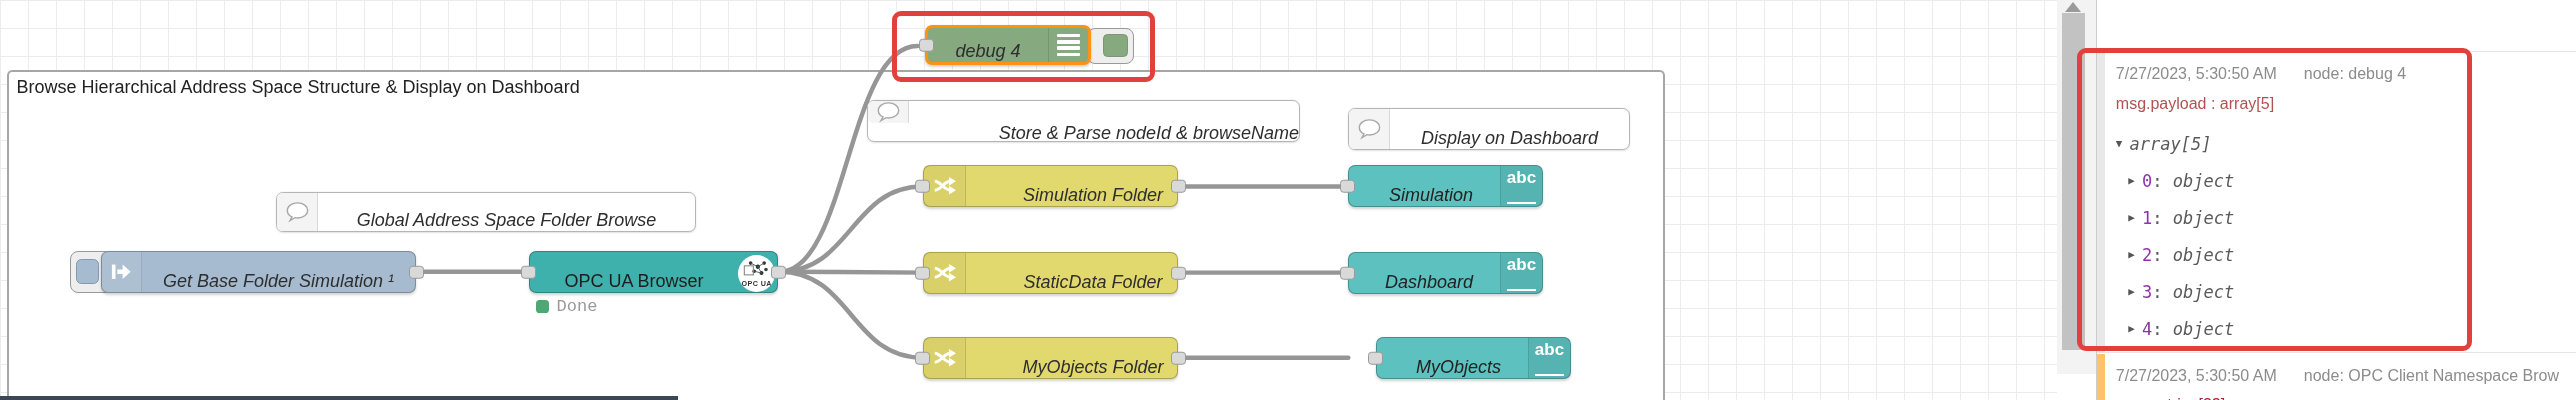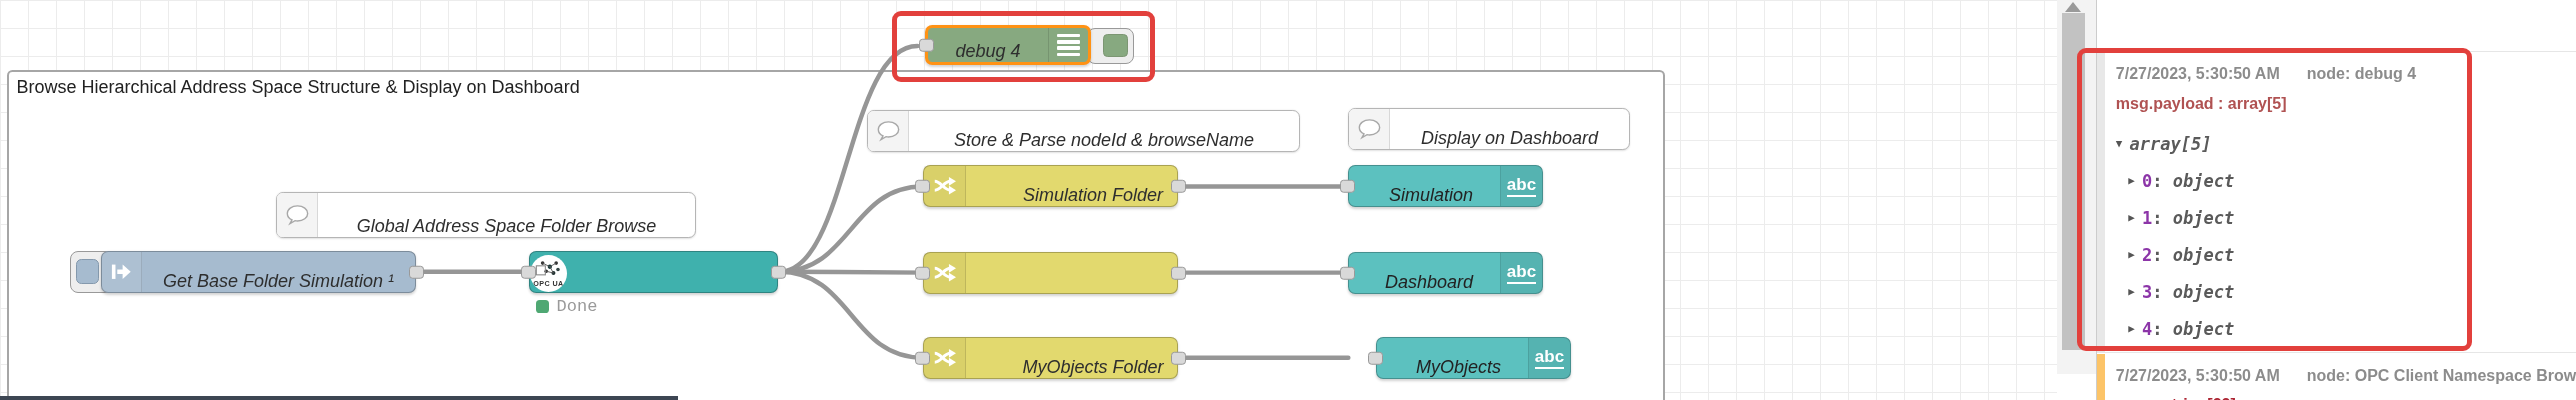"7/27/2023, 5:30:50 AM node: debug" .sidebar { font-weight: bold -> none }
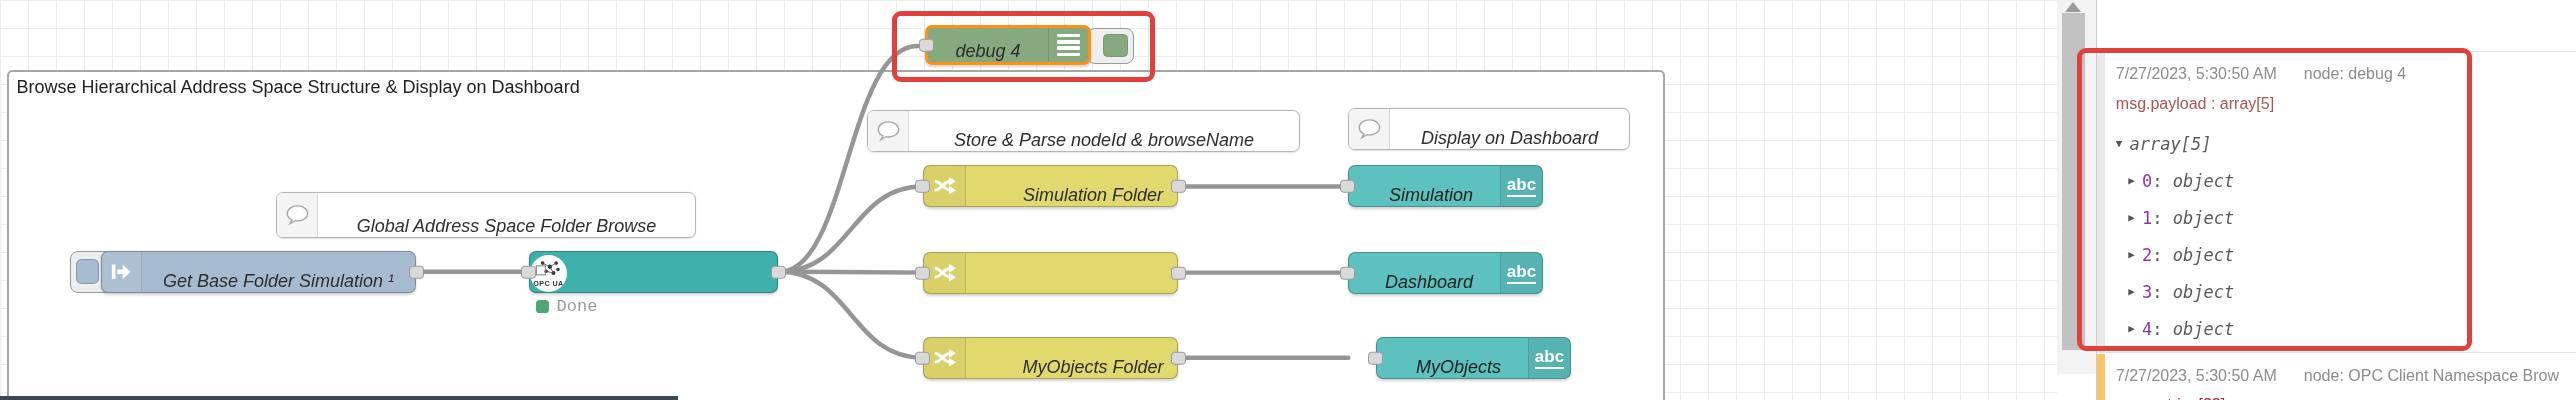"Store & Parse nodeId &" div.node { flex-direction: none -> column; top: 110px -> 100px }
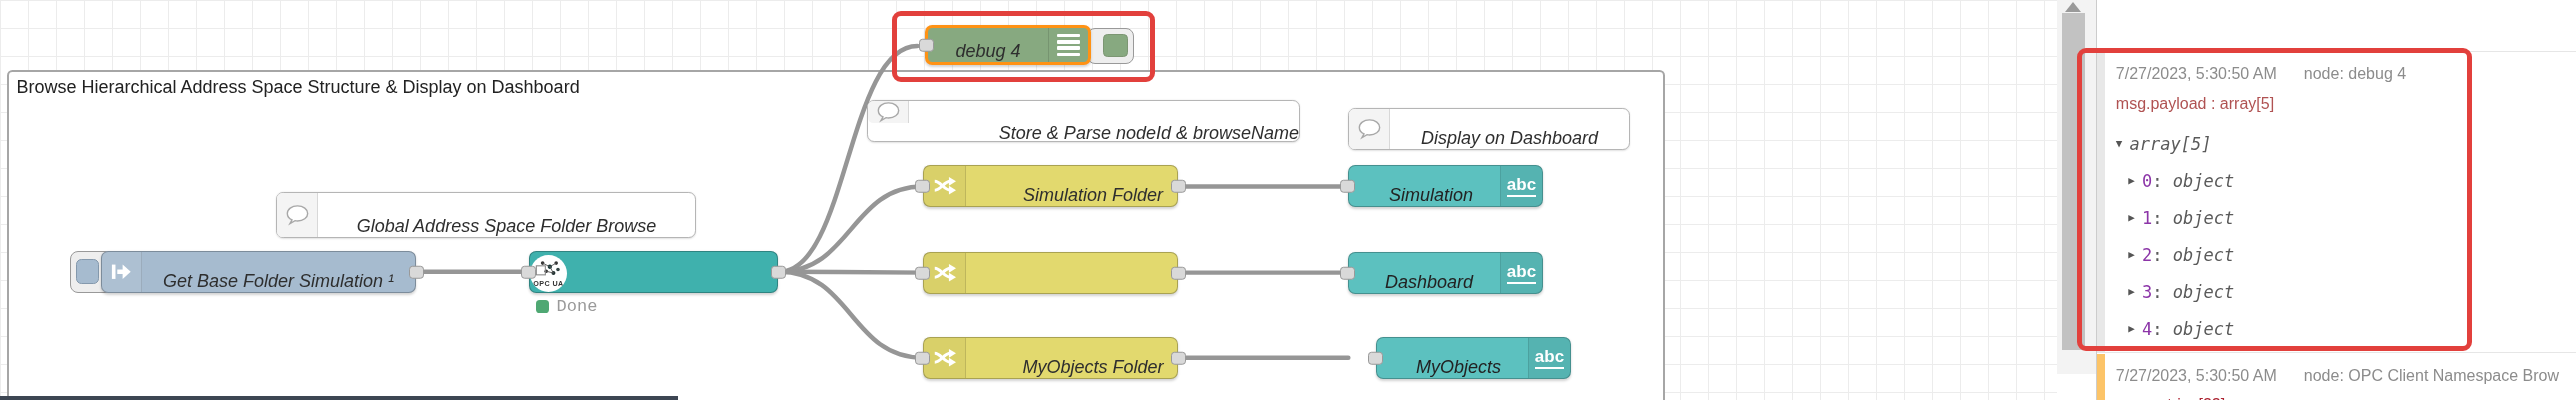"abc" .abc-glyph { padding-bottom: 2px -> 16px }
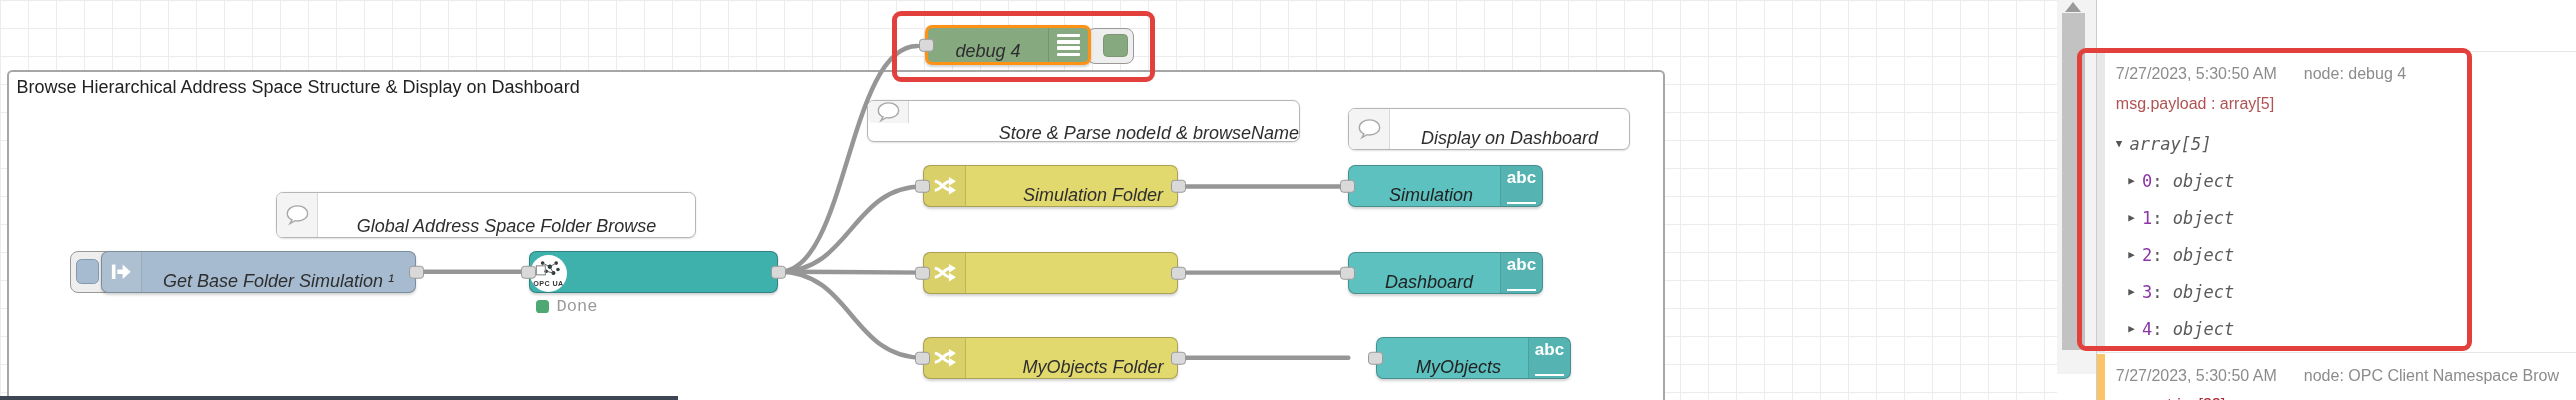"Global Address Space Folder Browse" div.node { height: 46px -> 40px }
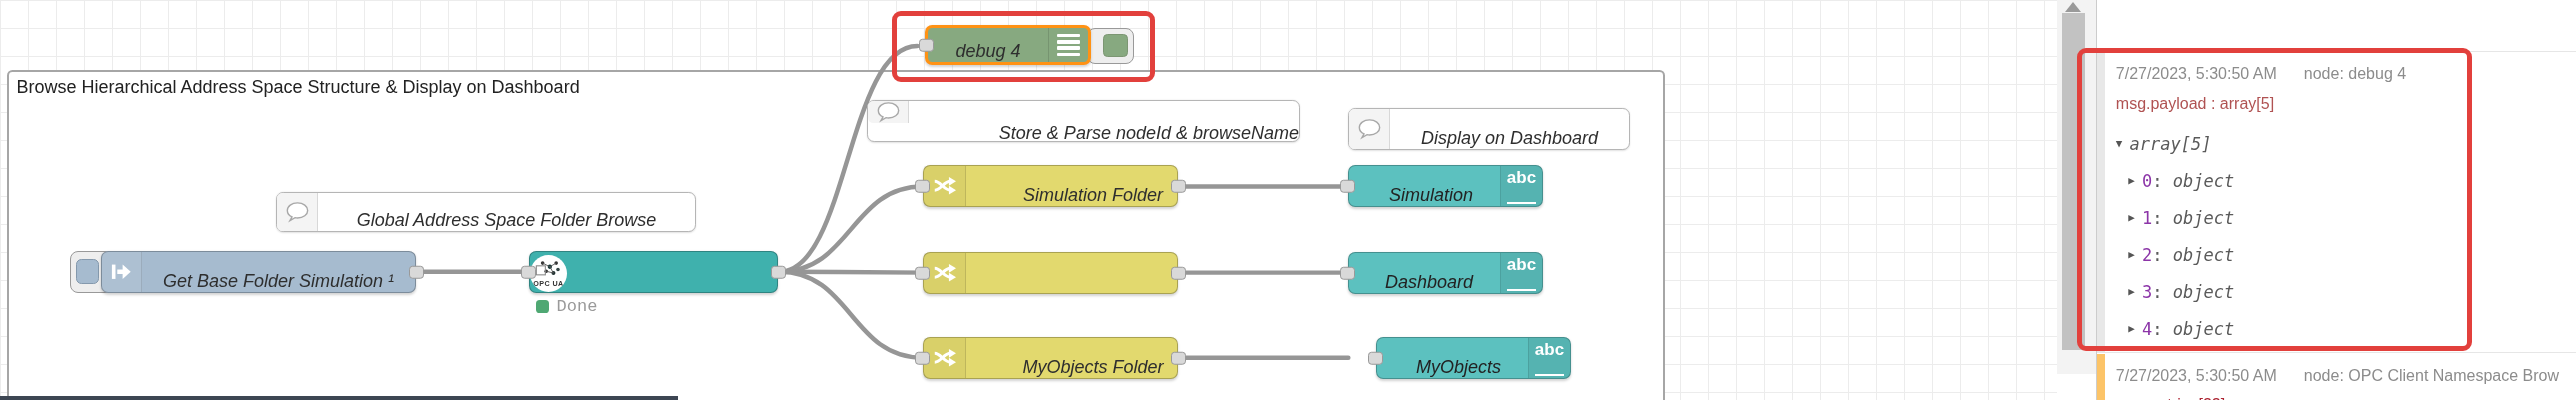"OPC UA Browser" span.node-label { html: none -> <span>OPC UA Browser</span> }
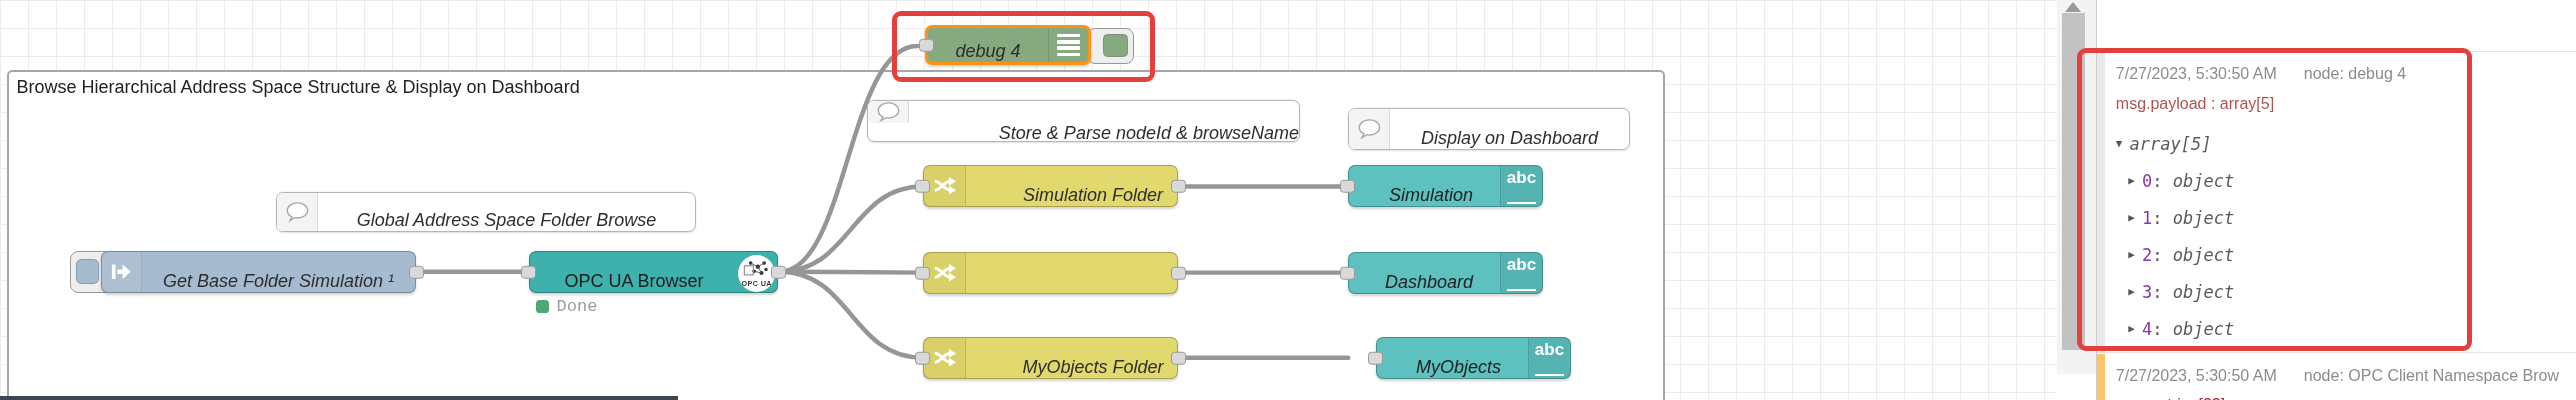"StaticData Folder" span.node-label { html: none -> <span>StaticData Folder</span> }
